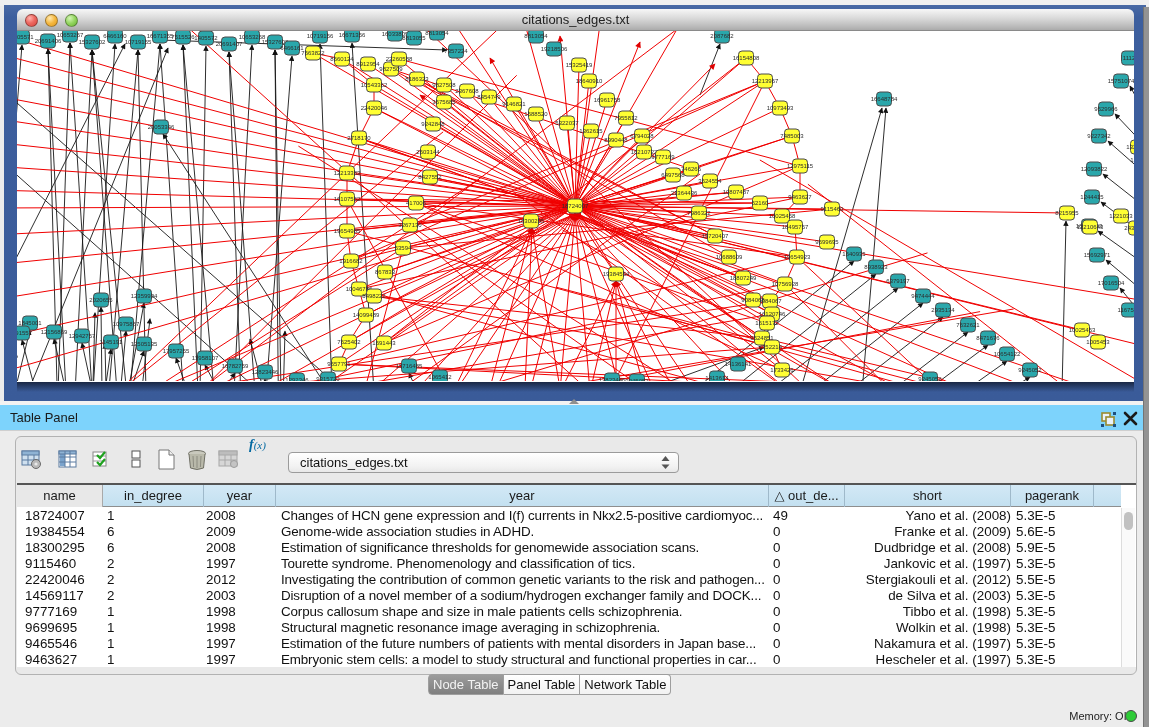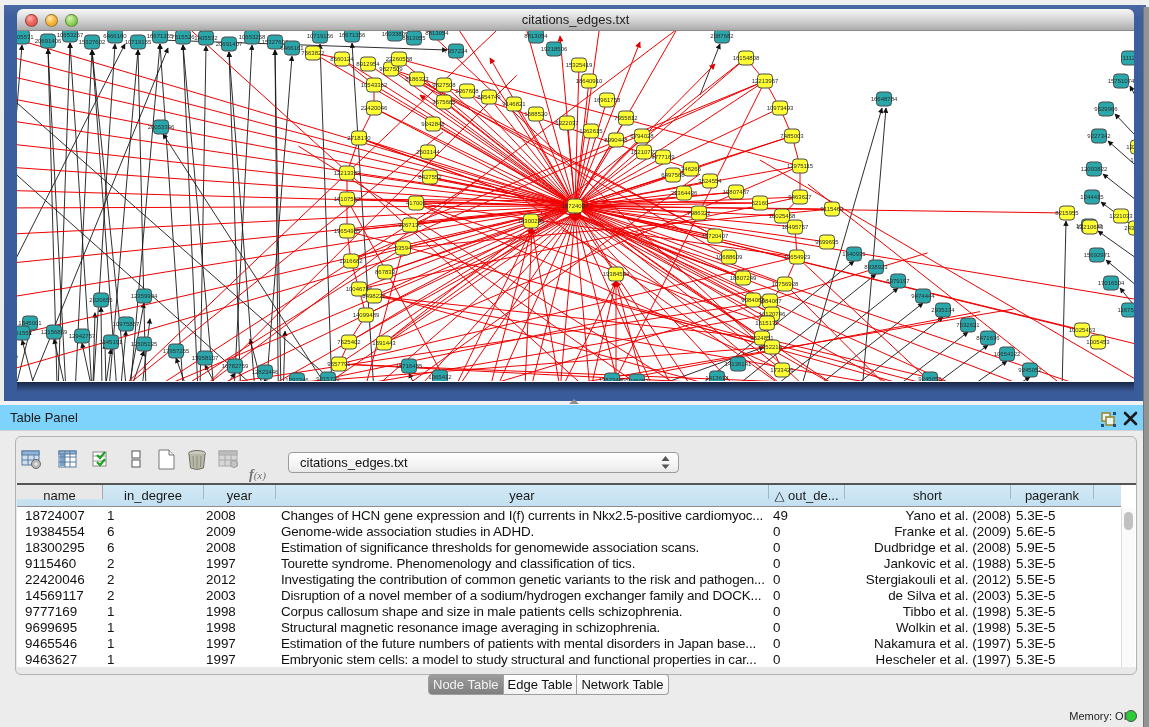"f(x)" div.ic { color: #737373 -> #0369a1; top: 30px -> 0 }
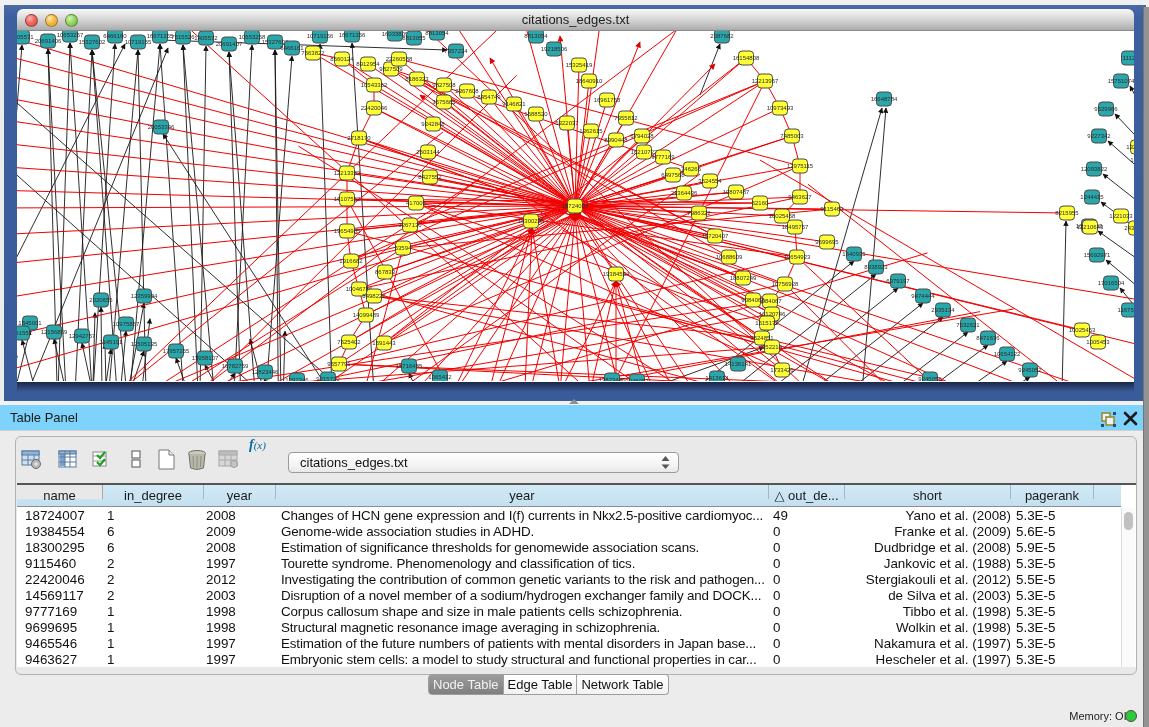"name" #thead span { height: 14px -> 22px }
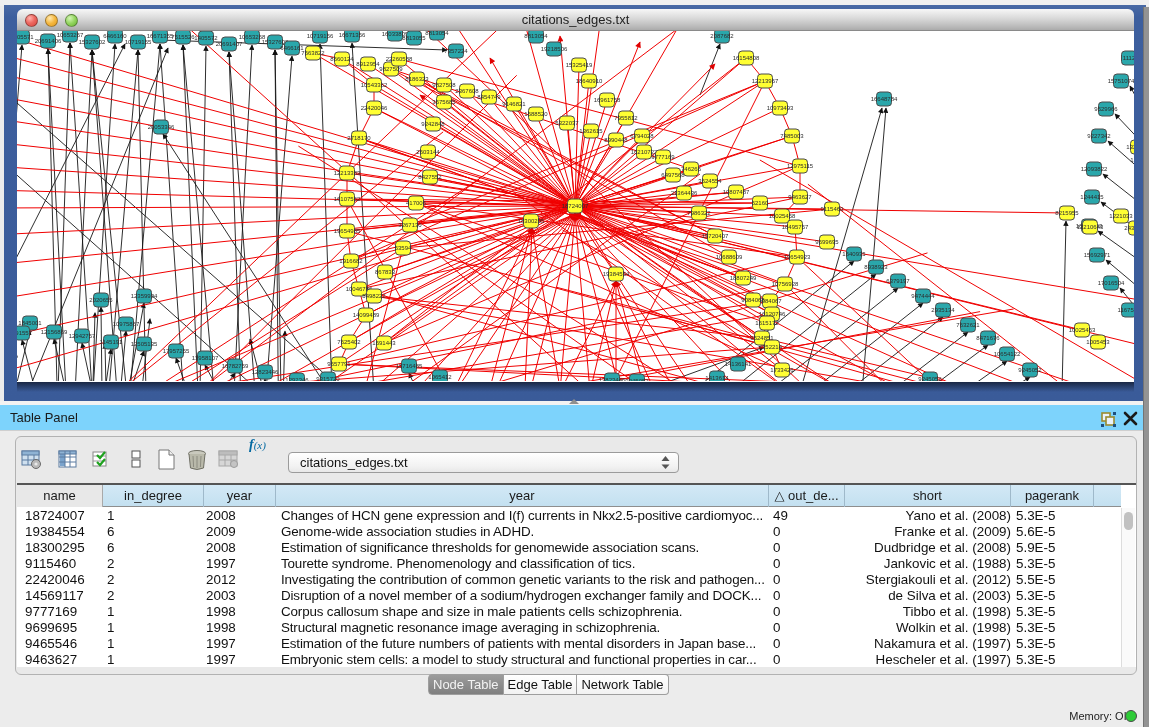"Jankovic et al. (1988)" span.c5 { text: 1988 -> 1997 }
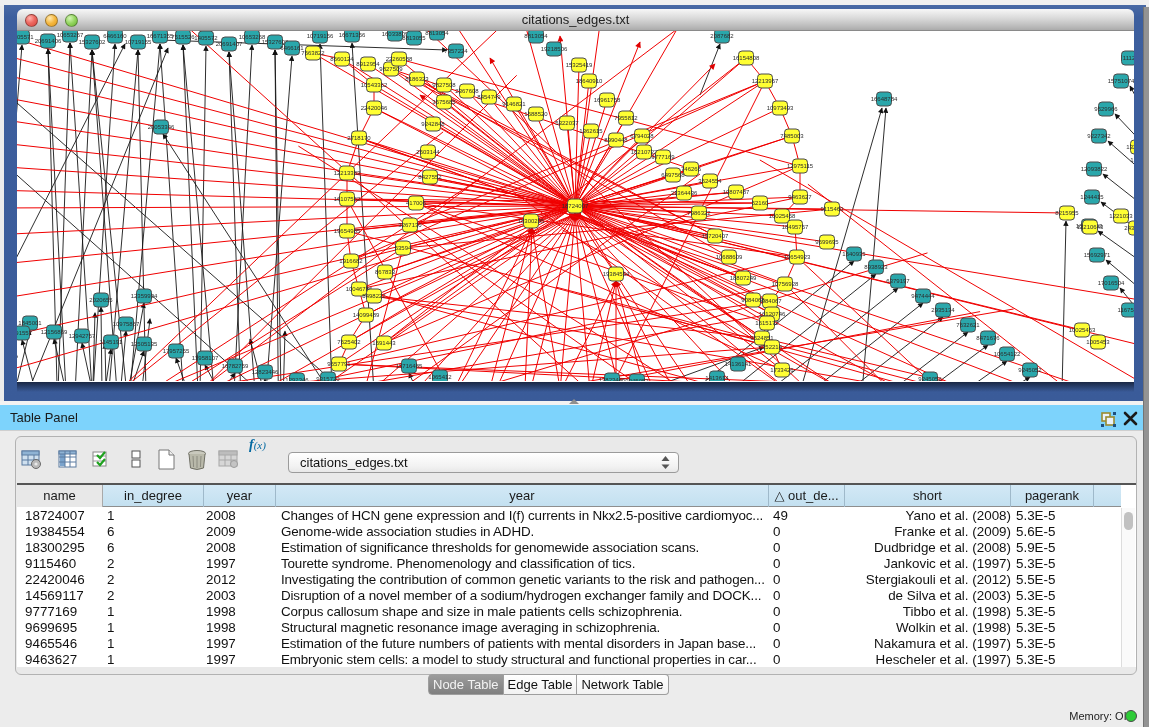"Edge Table" div.tab { text: Edge -> Panel }
